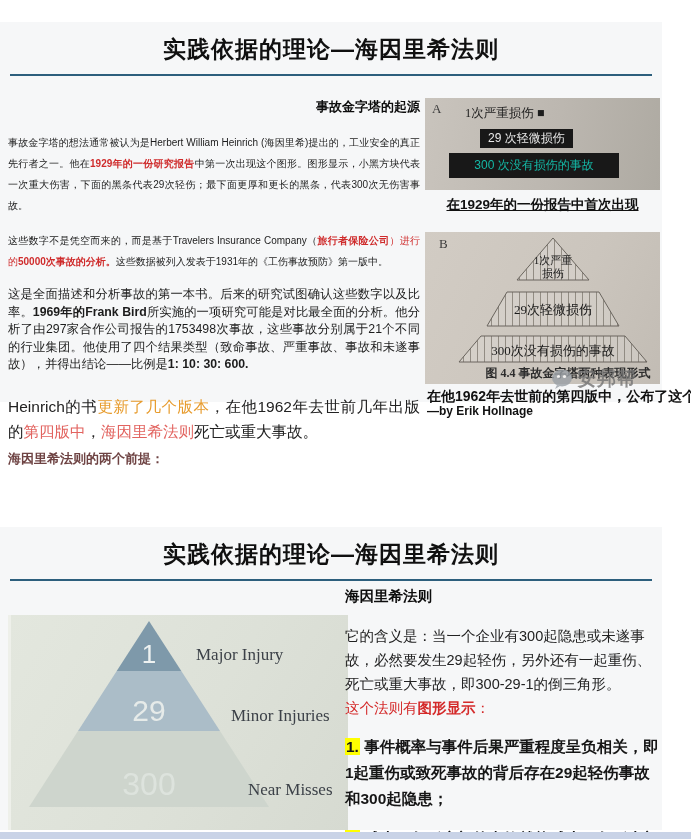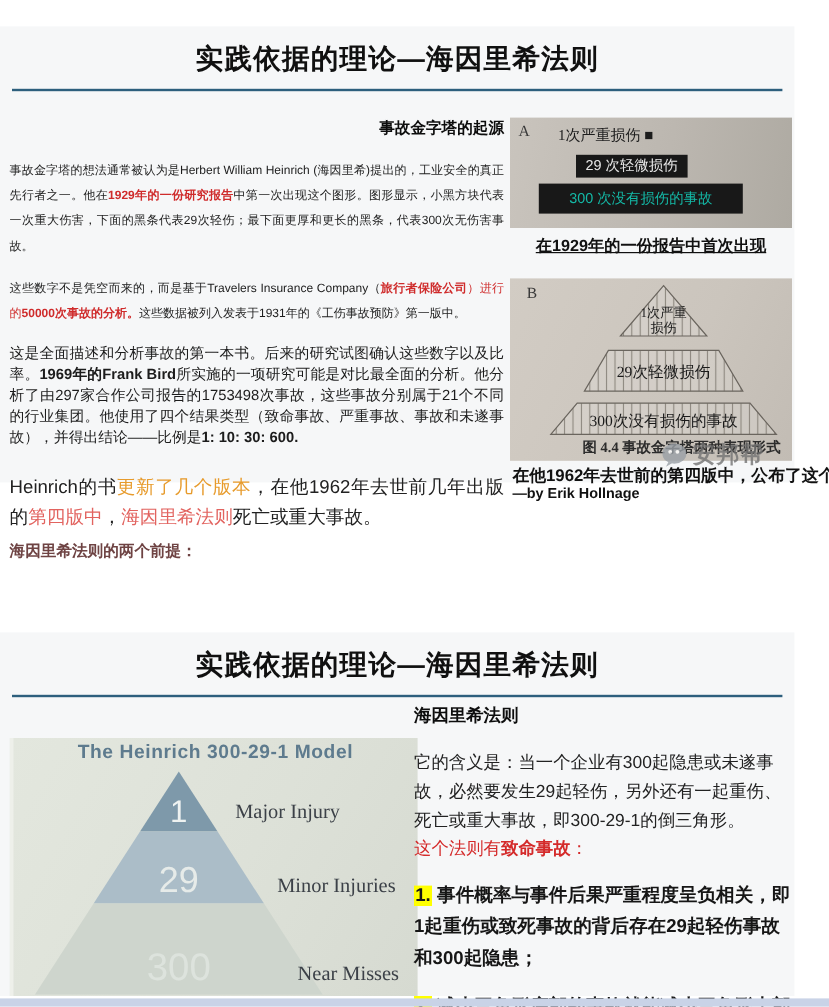"The Heinrich 300-29-1 Model" div.model-title { html: <div>The Heinrich 300-29-1 Model</div> -> none }
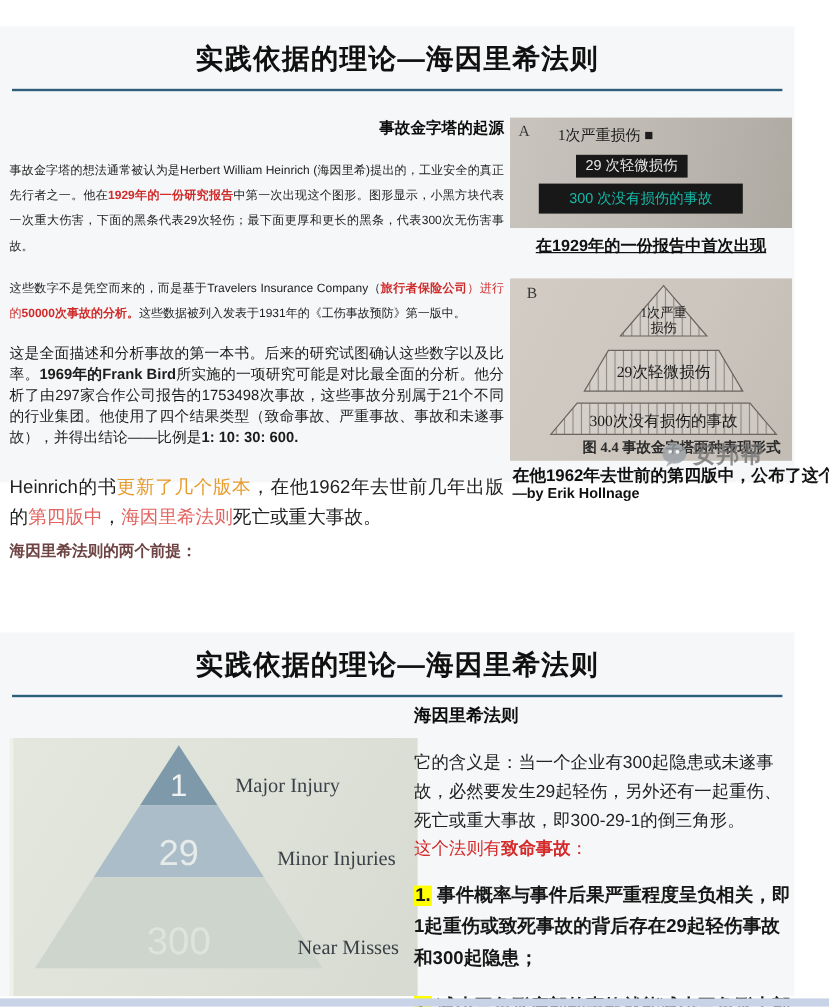"致命事故" b { text: 致命事故 -> 图形显示 }
